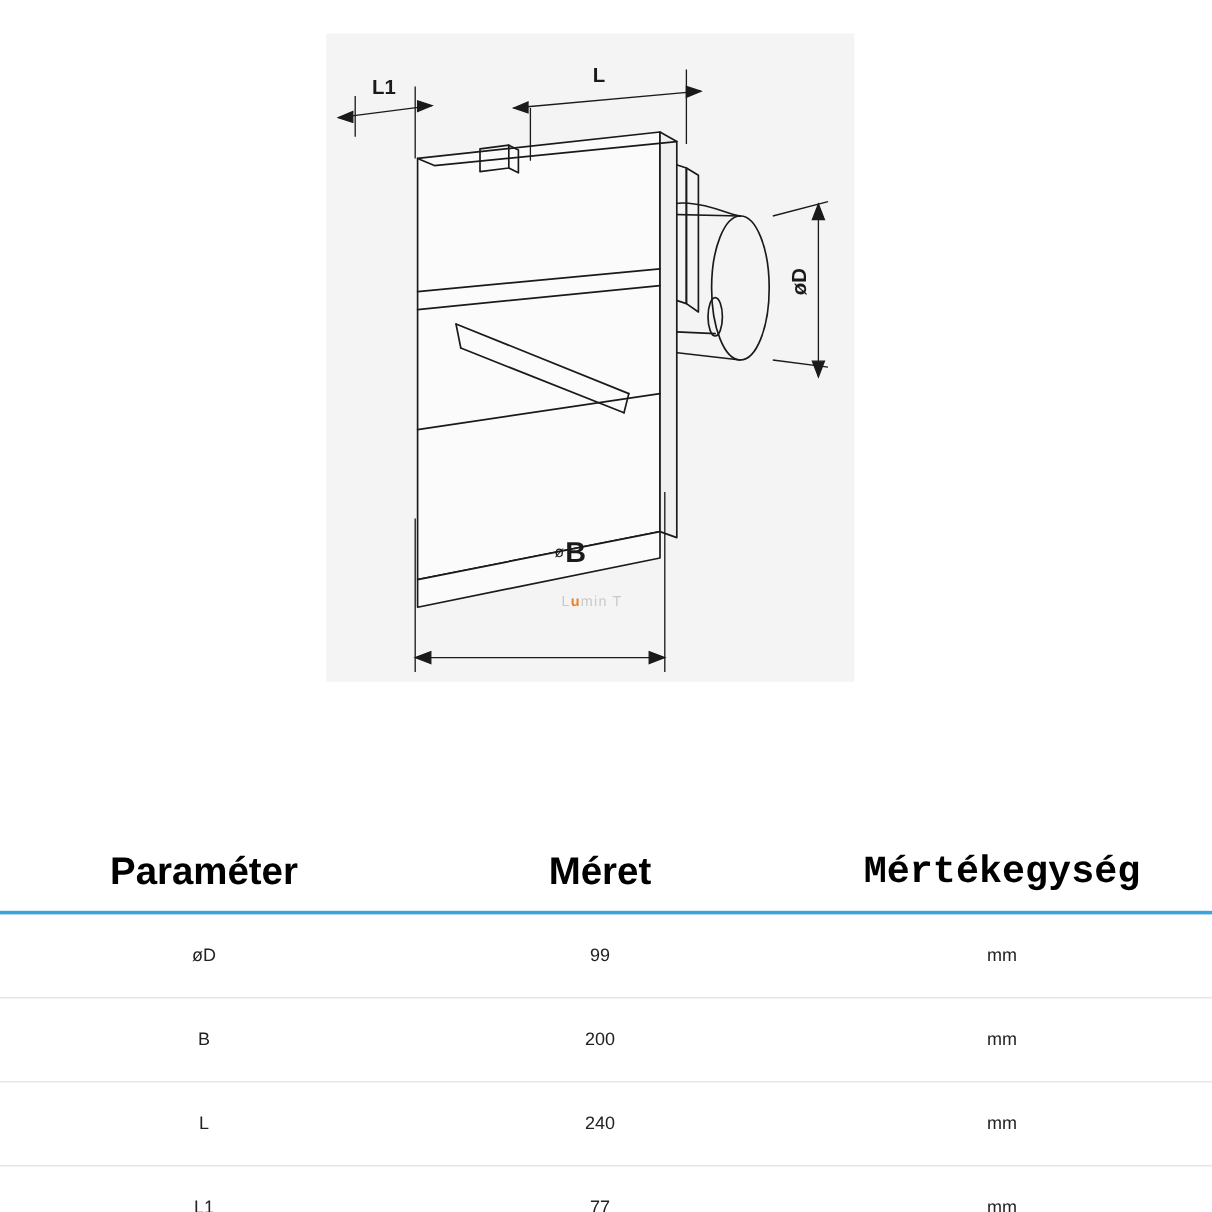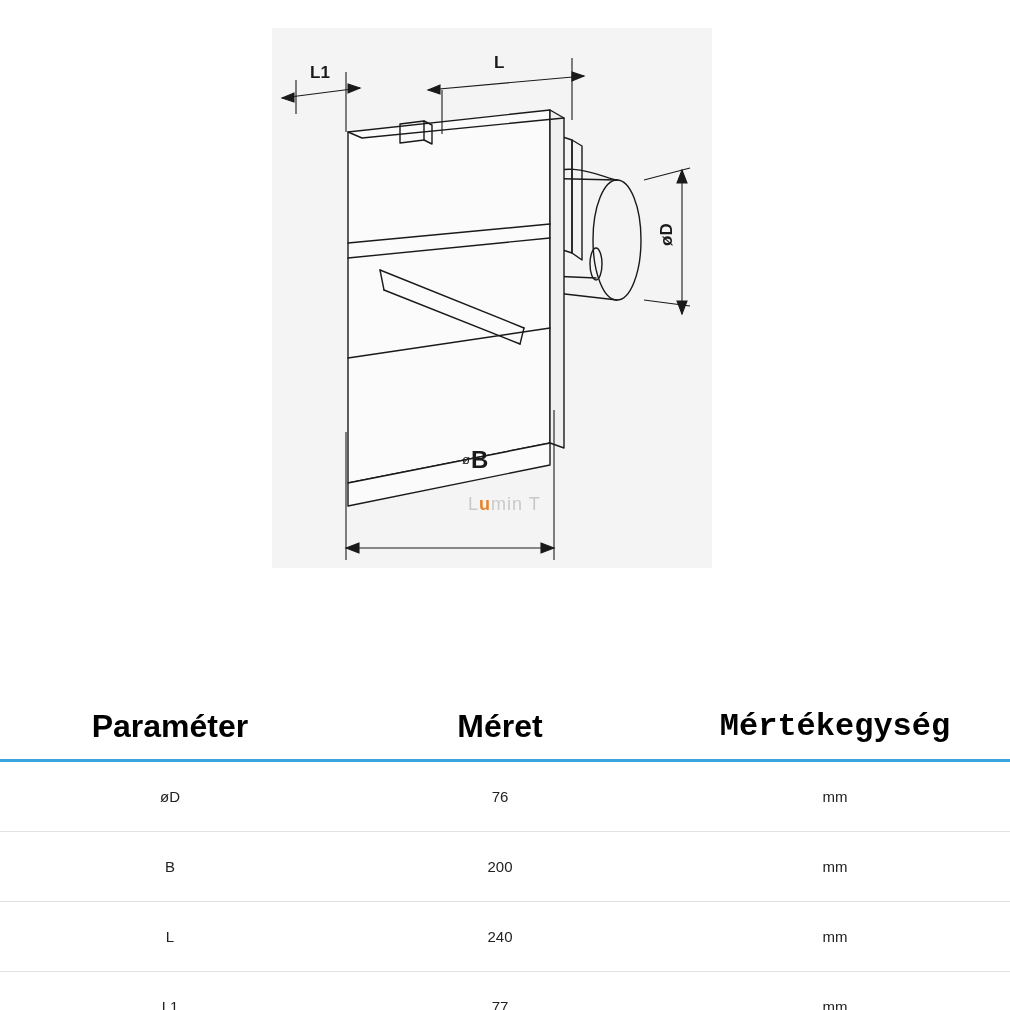"Lumin T" .wm { font-size: 18px -> 12px }
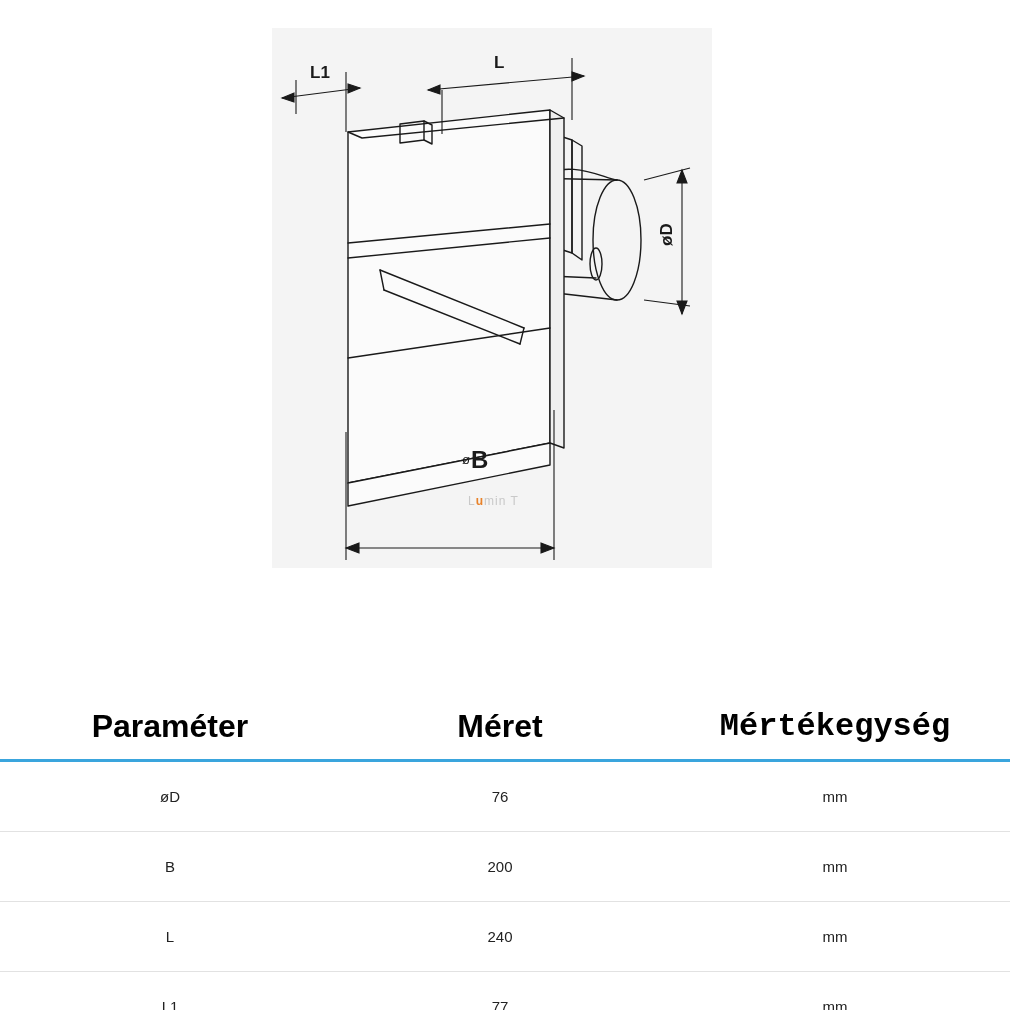"76" td.value { text: 76 -> 99 }
